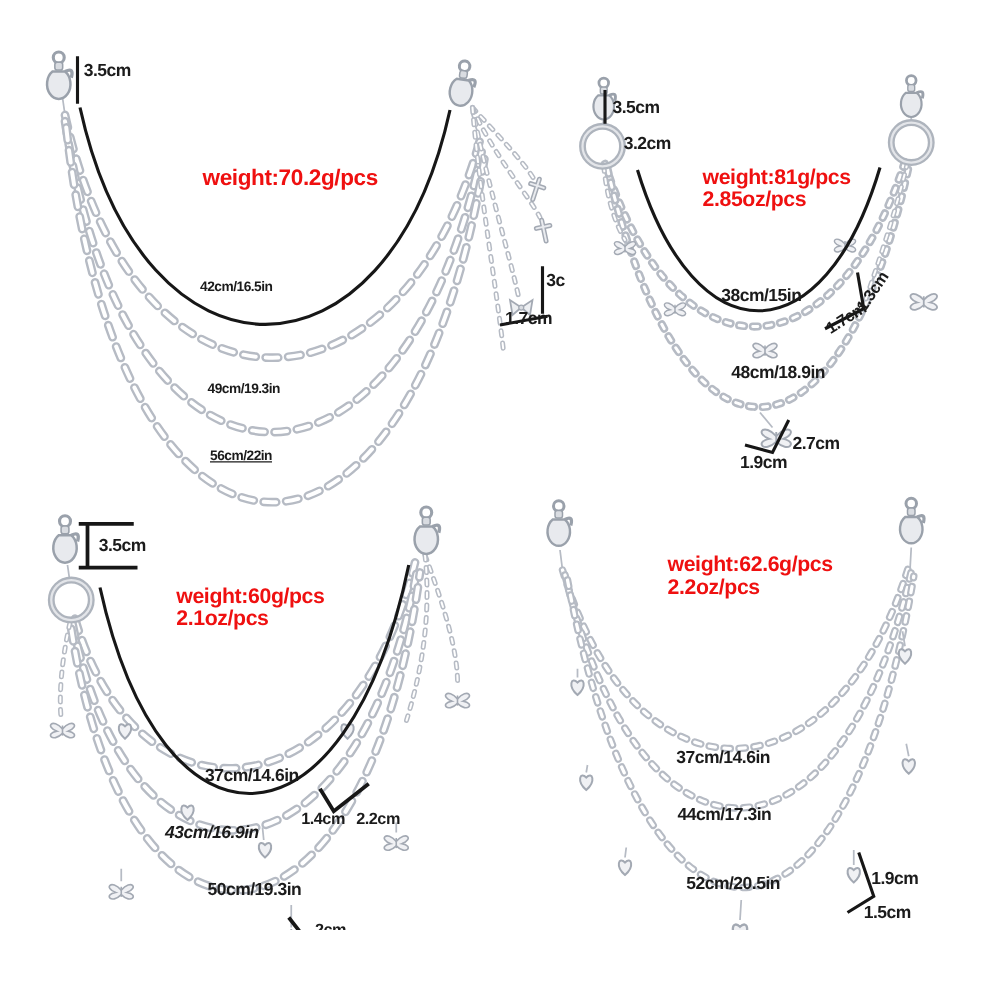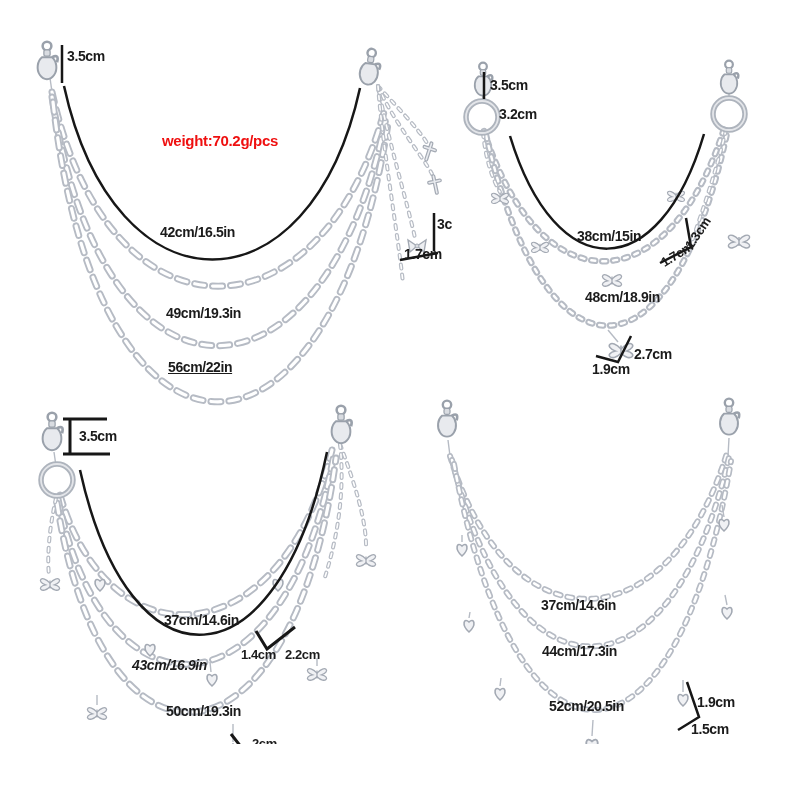"weight:70.2g/pcs" .wt17 { font-size: 15px -> 18px }
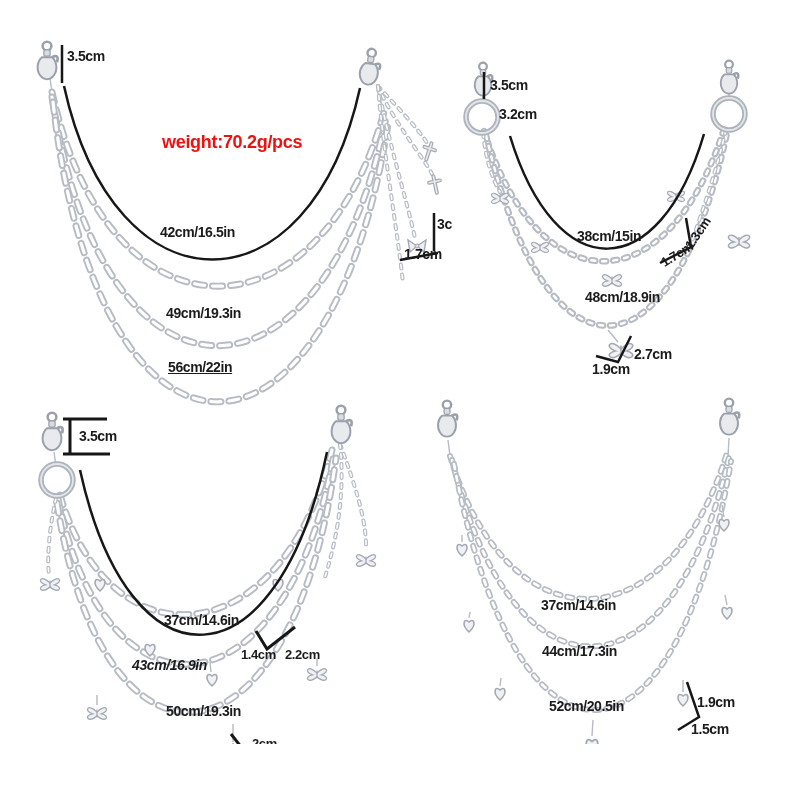"weight:81g/pcs" div.wt { html: none -> <div> <div>weight:81g/pcs</div> <div>2.85oz/pcs</div> </div> }
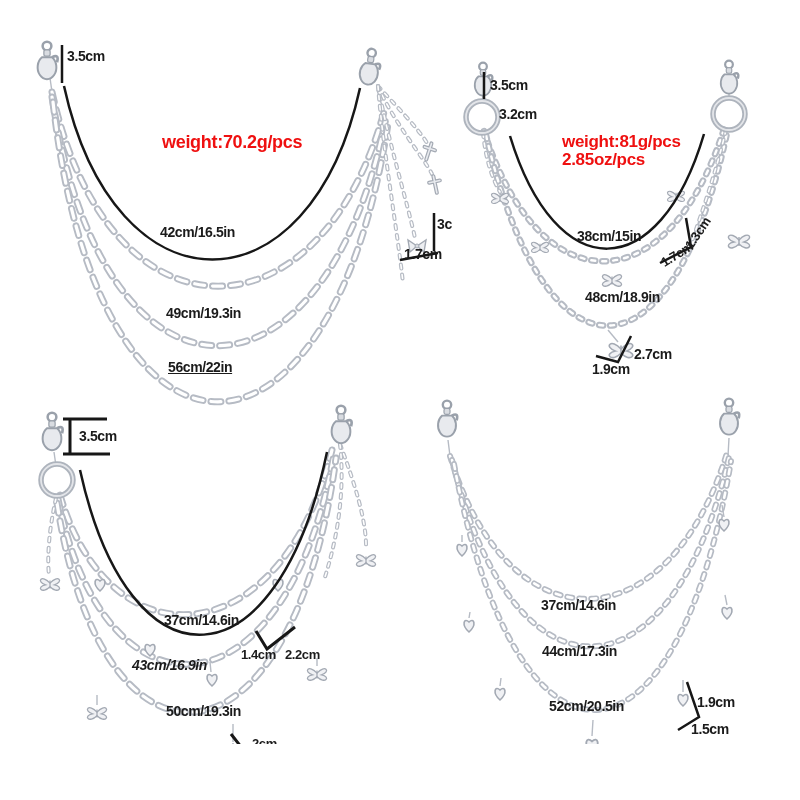"42cm/16.5in" .len15 { font-size: 14px -> 11px }
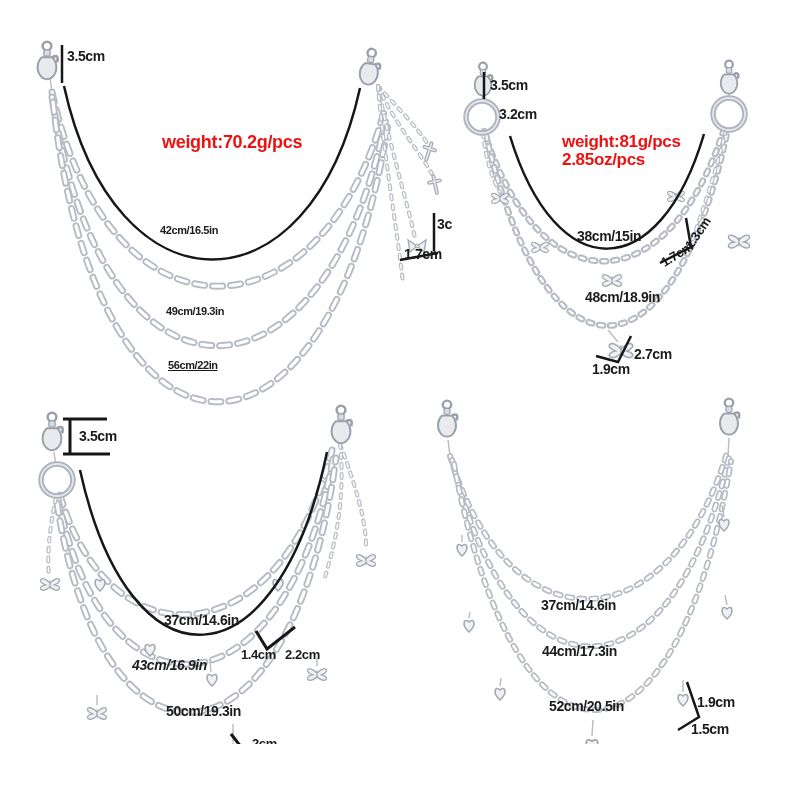"weight:62.6g/pcs" div.wt { html: none -> <div> <div>weight:62.6g/pcs</div> <div>2.2oz/pcs</div> </div> }
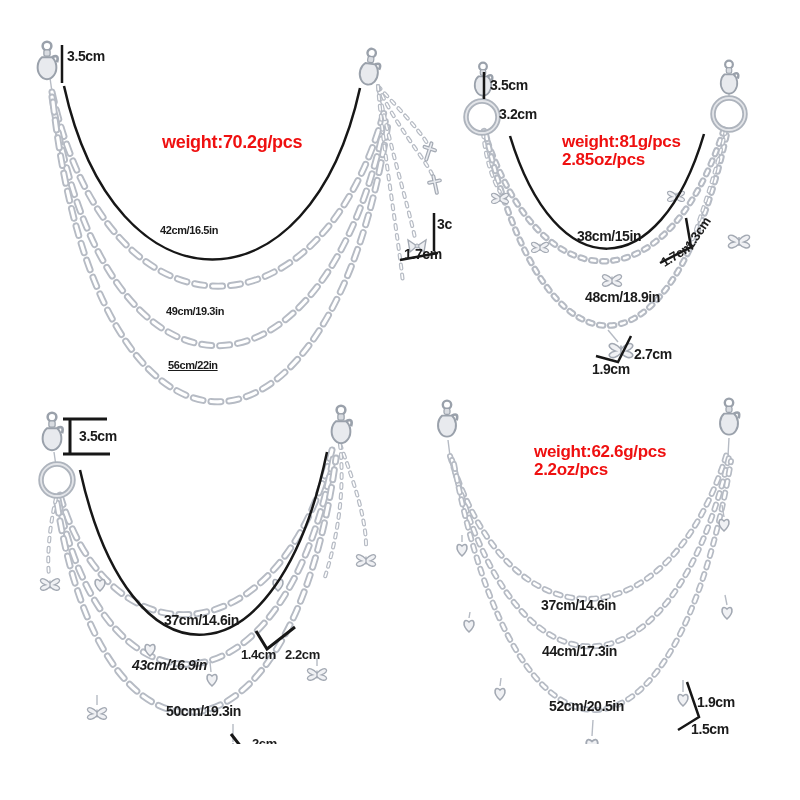"weight:60g/pcs" div.wt { html: none -> <div> <div>weight:60g/pcs</div> <div>2.1oz/pcs</div> </div> }
